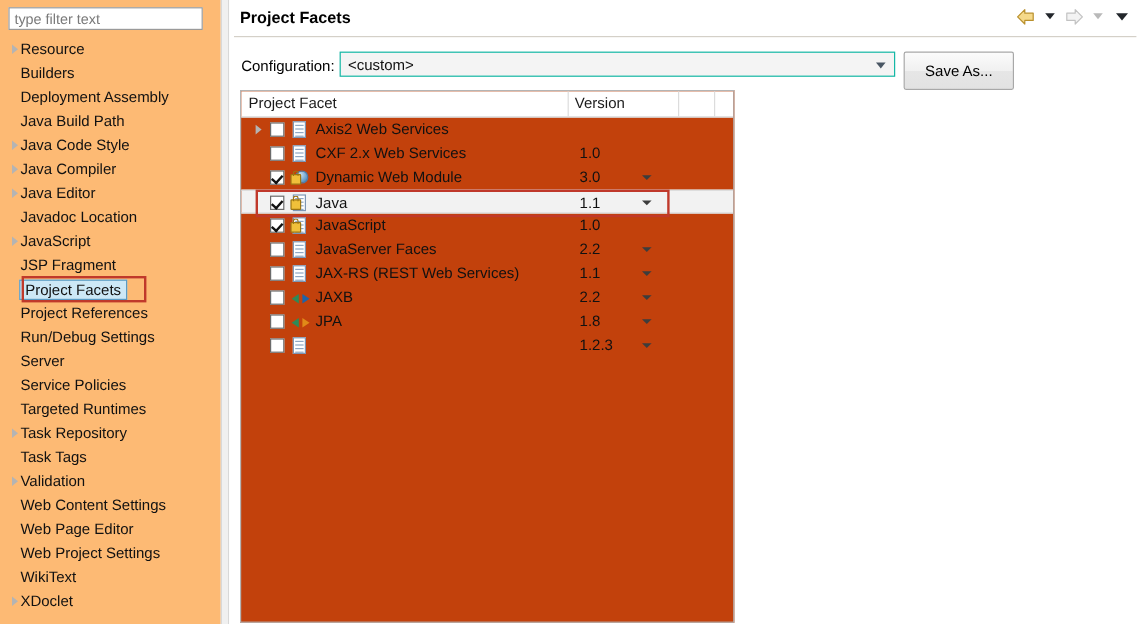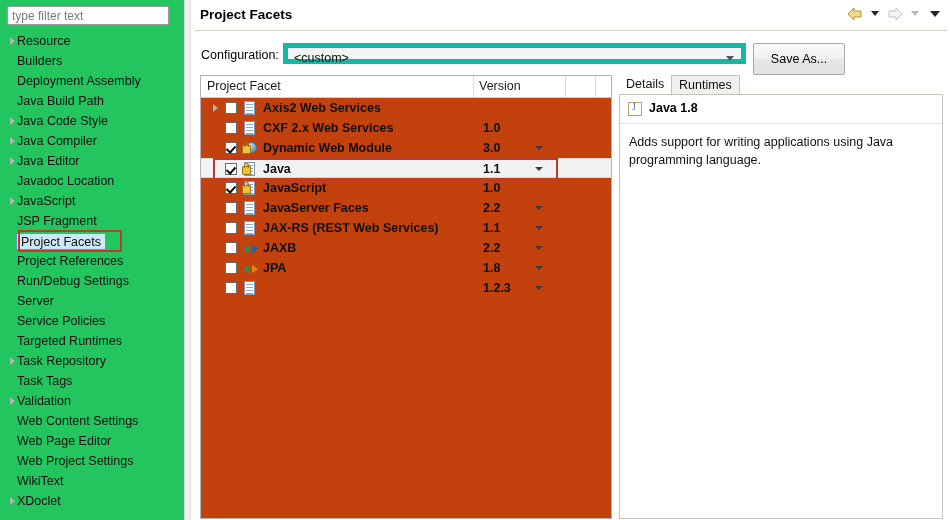"type filter text" #sidebar { background: #22c55e -> #fdba74 }
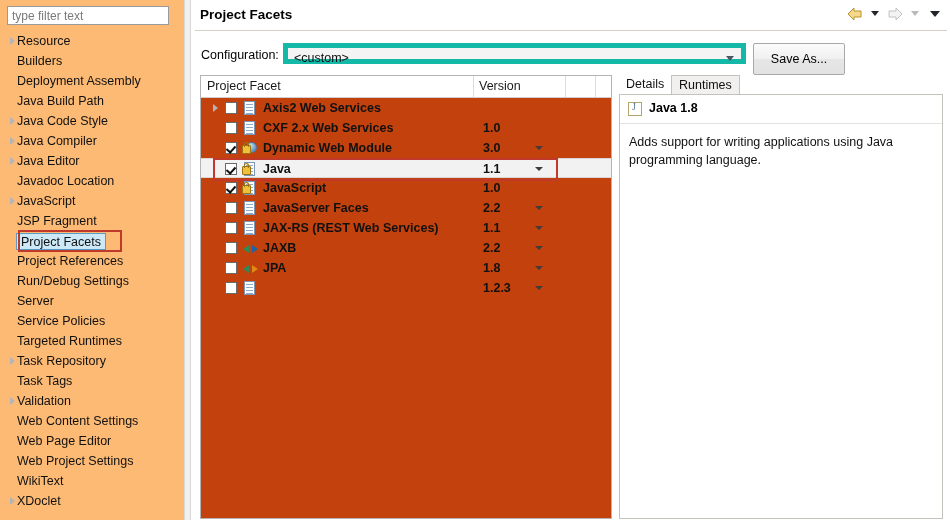"<custom>" #config-combo { border: 5px solid #14b8a6 -> 1px solid #14b8a6 }
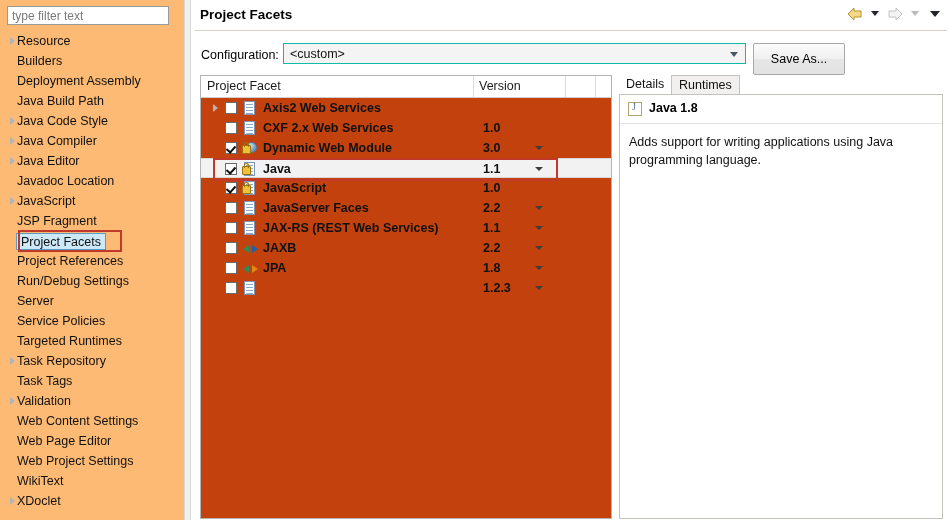"Details" div { html: <div> <div> <div>Details</div> <div>Runtimes</div> </div> <div> <div> <span></span> <span>Java 1.8</span> </div> <div>Adds support for writing applications using Java programming language.</div> </div> </div> -> none }
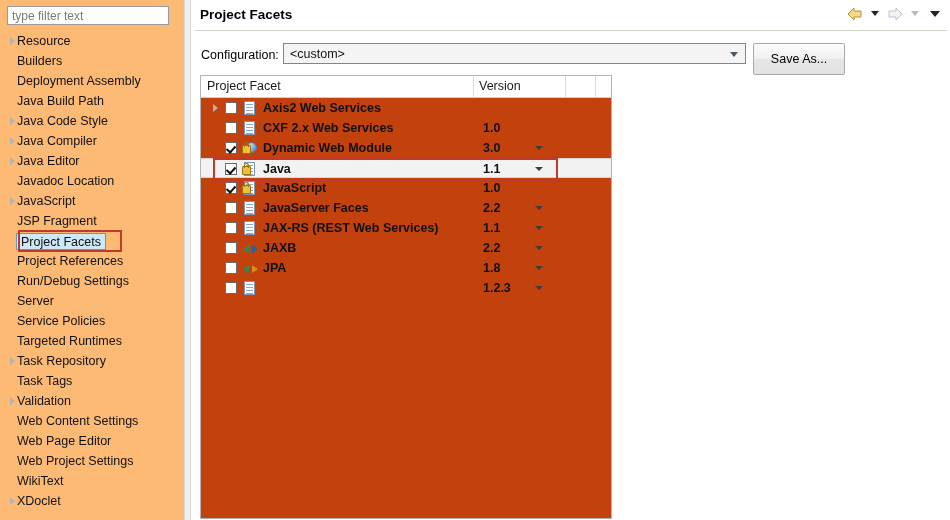"Axis2 Web Services" .frow { font-weight: bold -> none }
